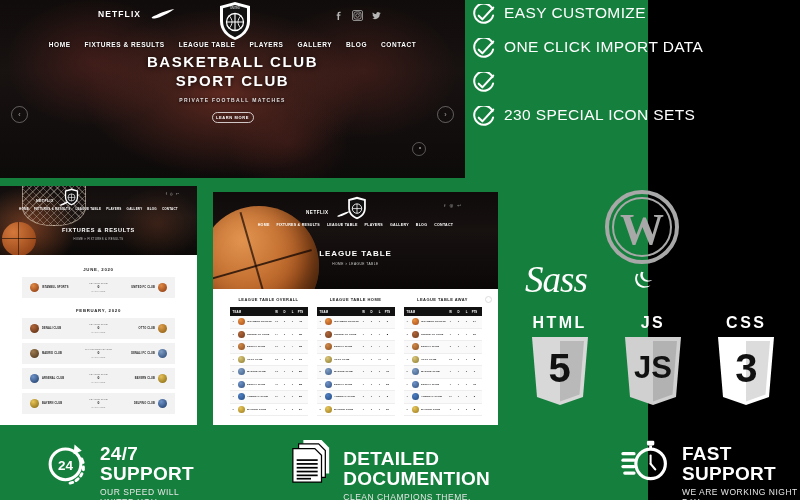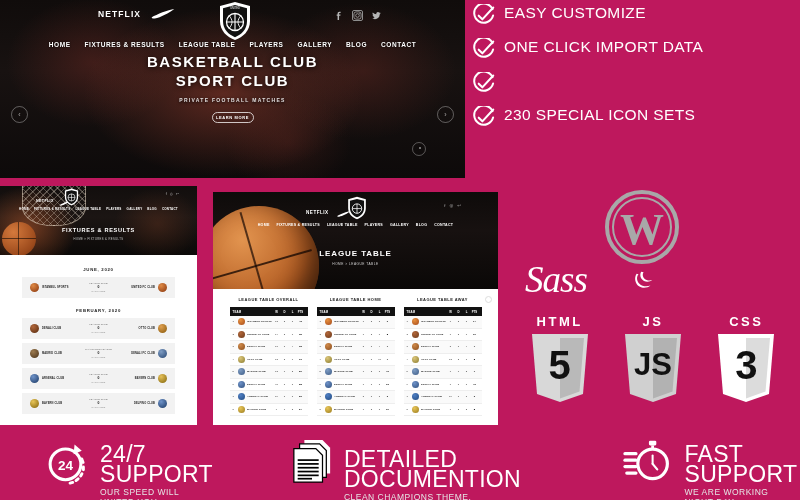"NETFLIX" .page { background: #be185d -> #15803d; width: 800px -> 648px }
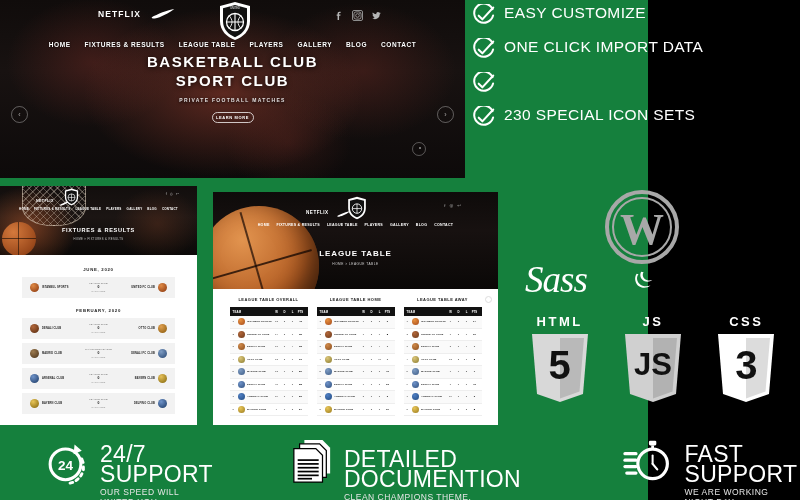"HTML" .shield-lbl { font-size: 13px -> 16px }
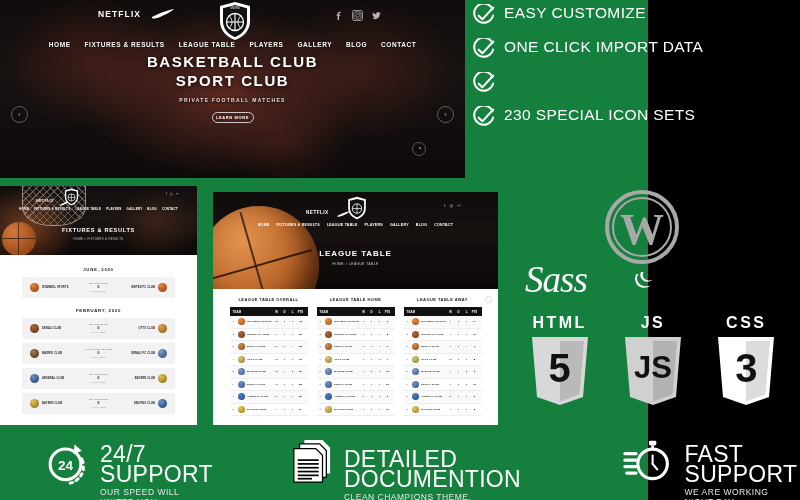"24/7 SUPPORT" .bb .t1 { font-size: 23px -> 19px; font-weight: normal -> bold }
